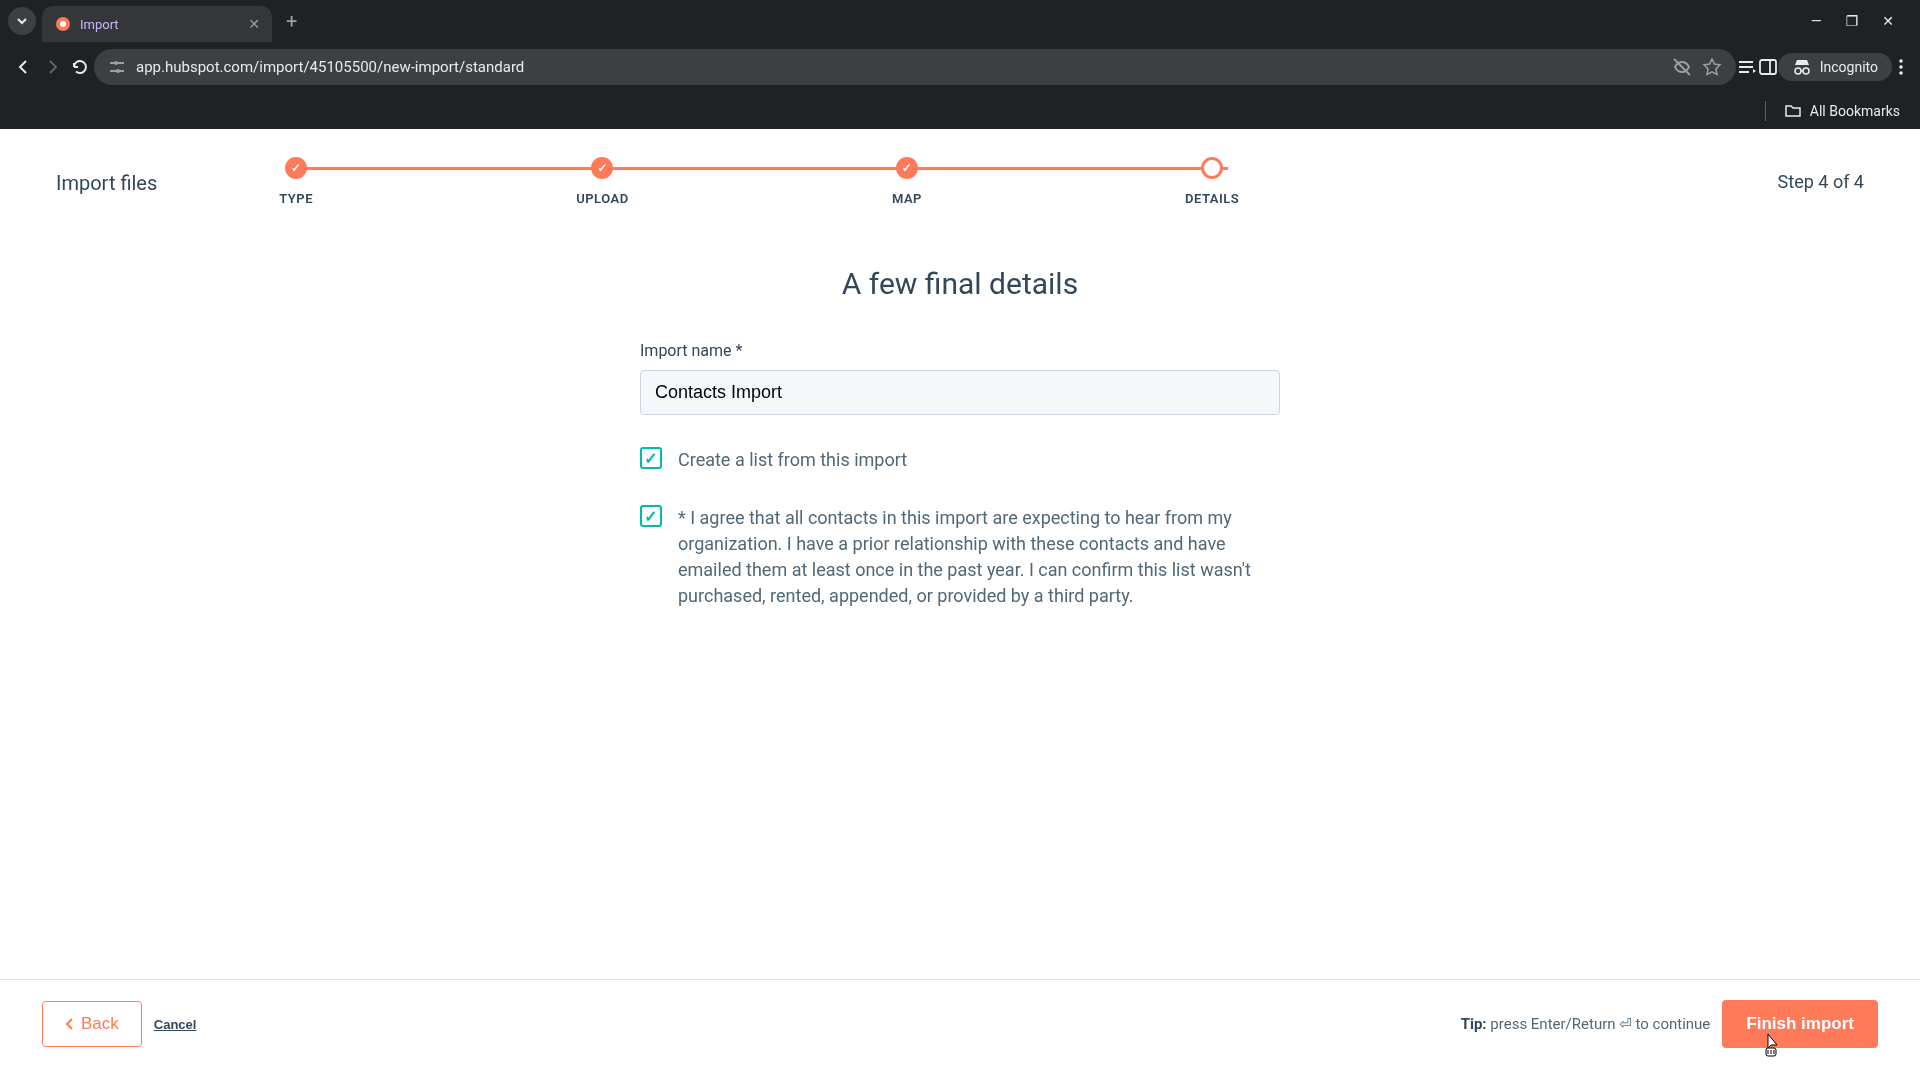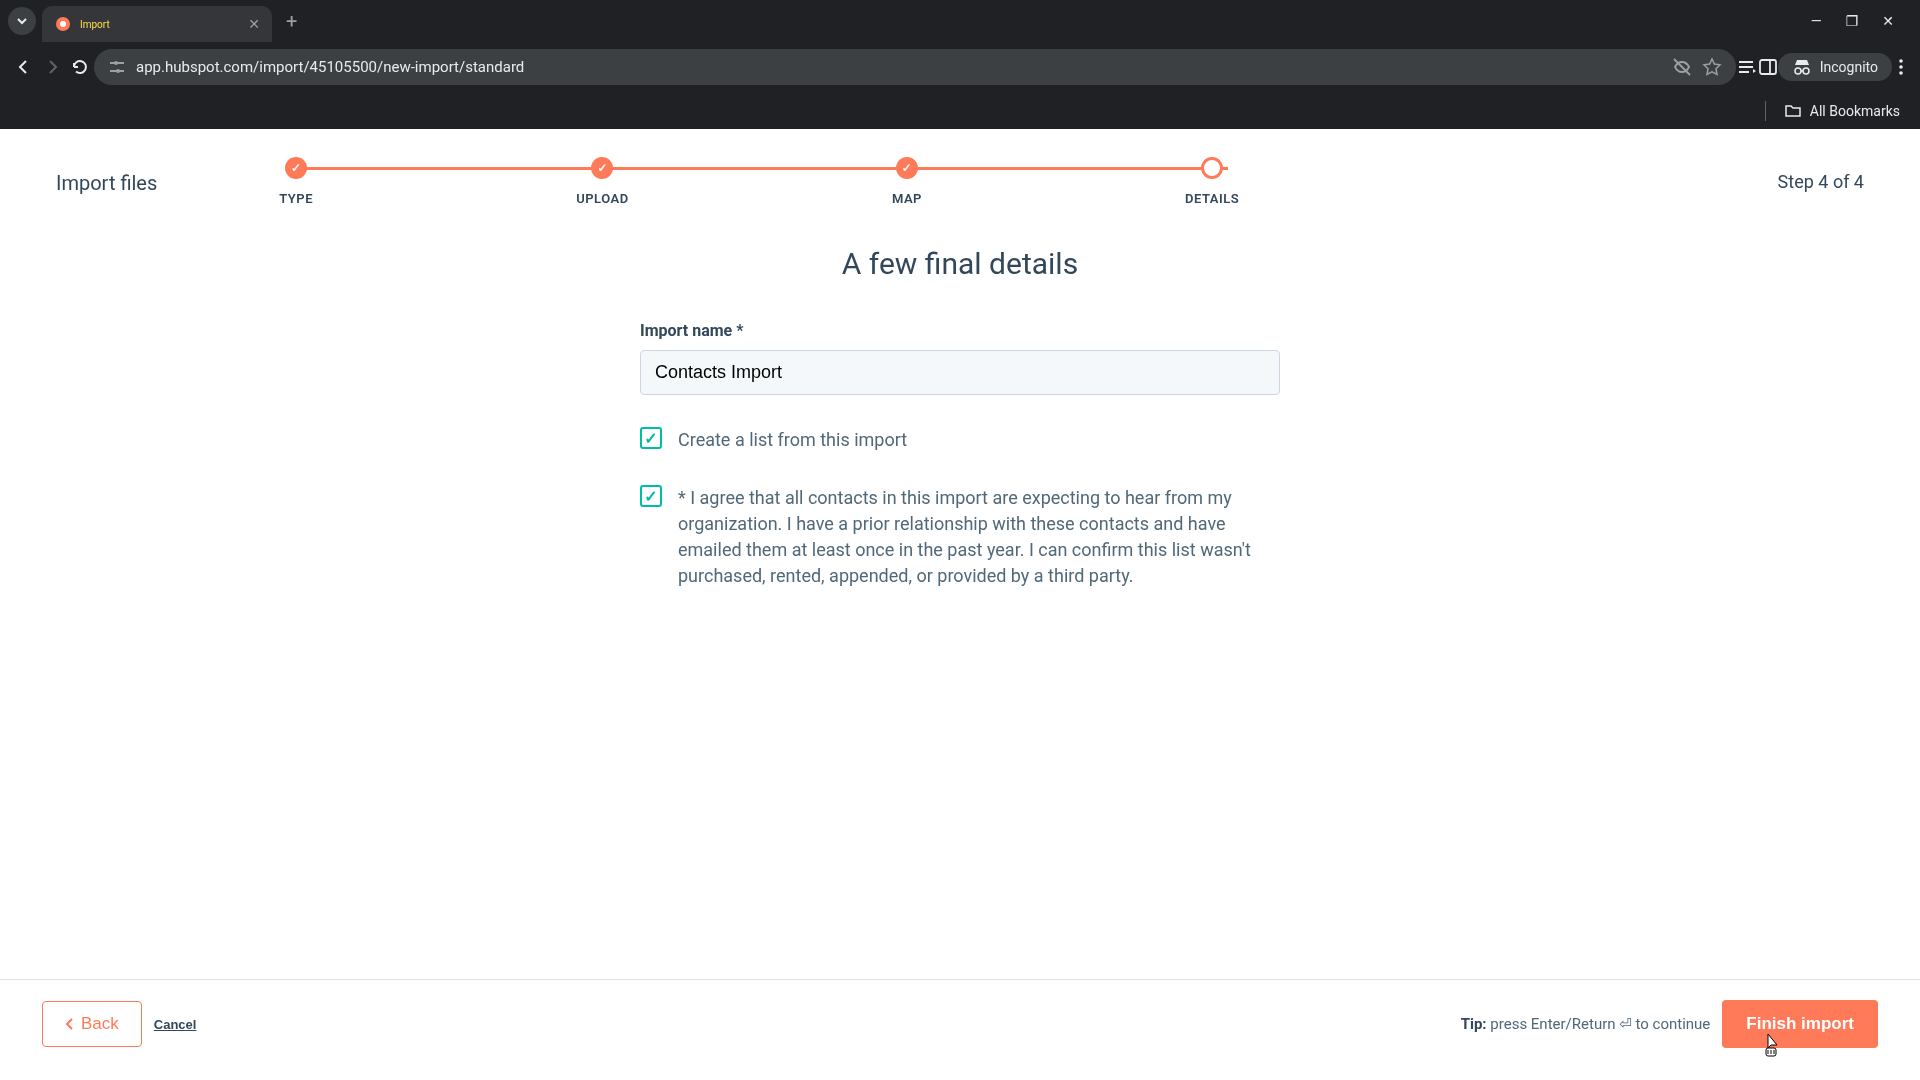"Import" .tab-title { color: #fde047 -> #c4b5fd; font-size: 10px -> 13px }
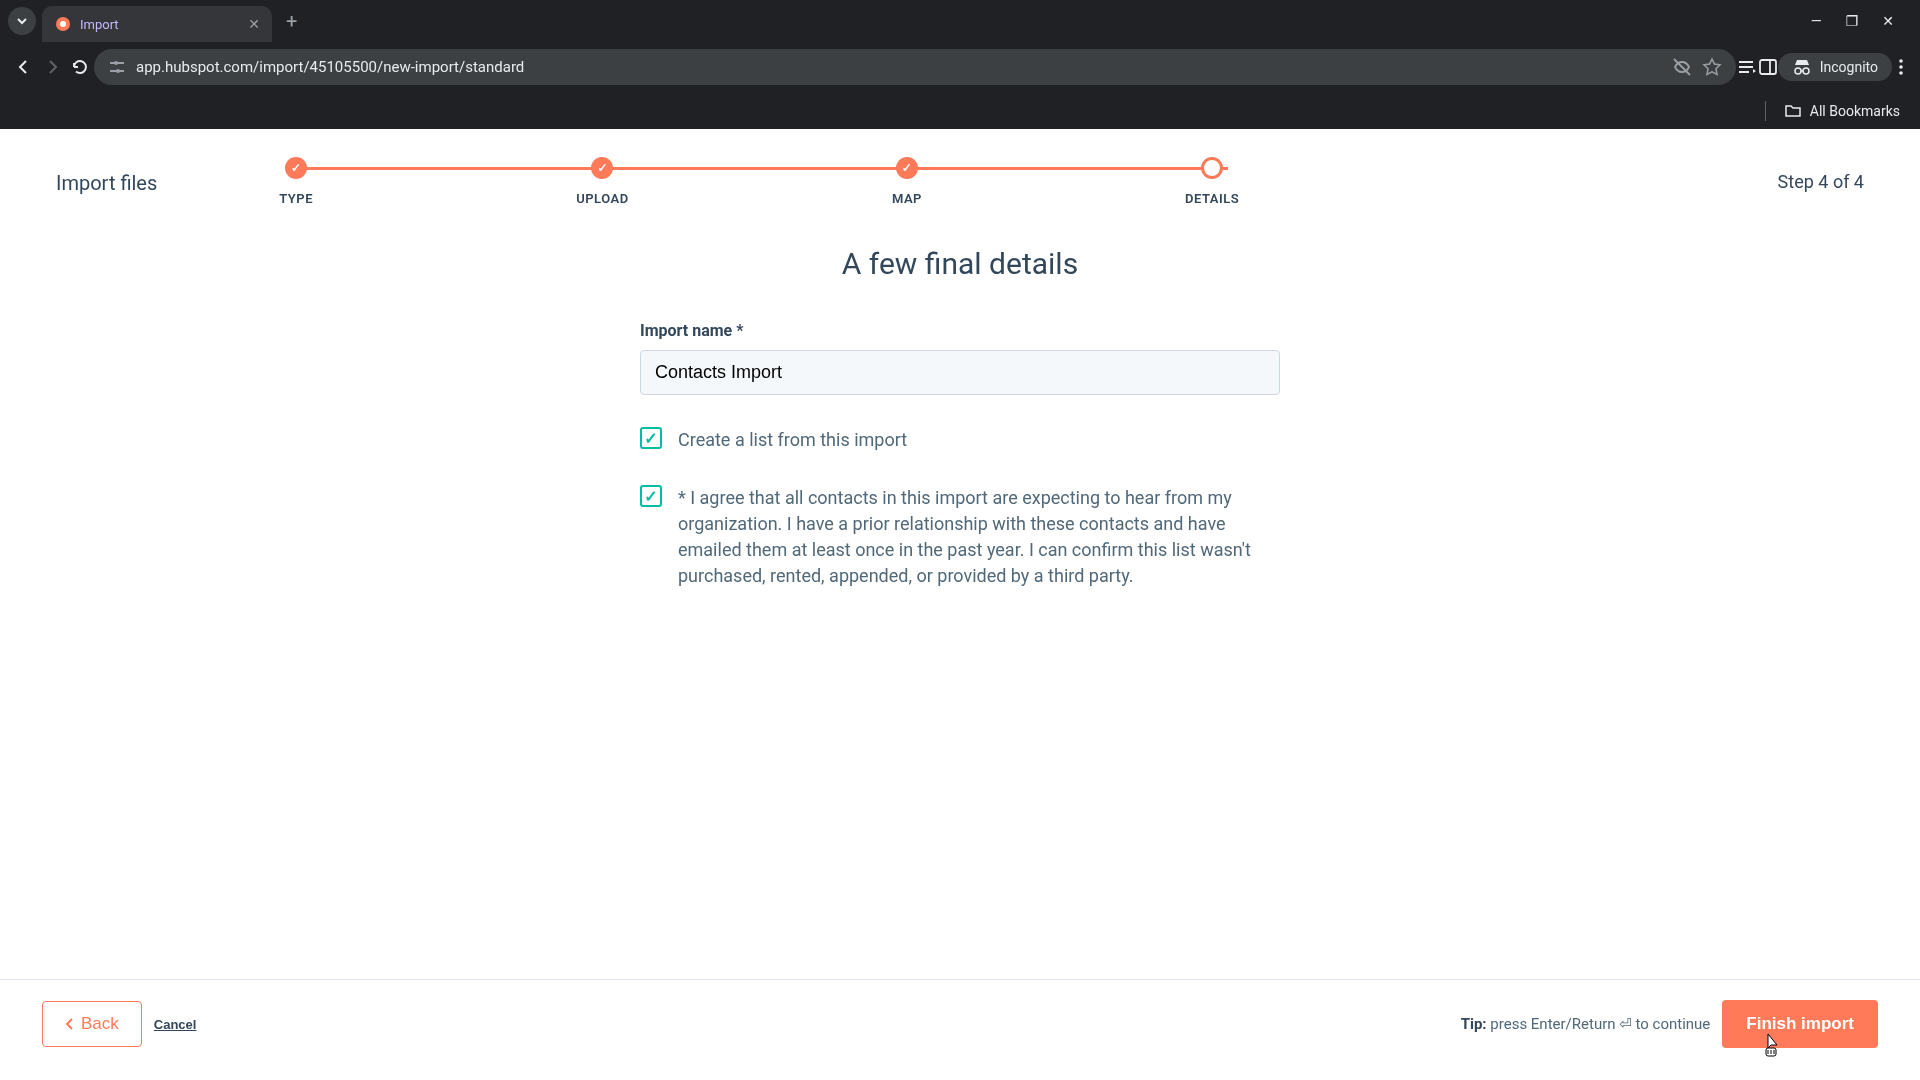"A few final details" .form-area { margin: 40px auto 0 -> 60px auto 0 }
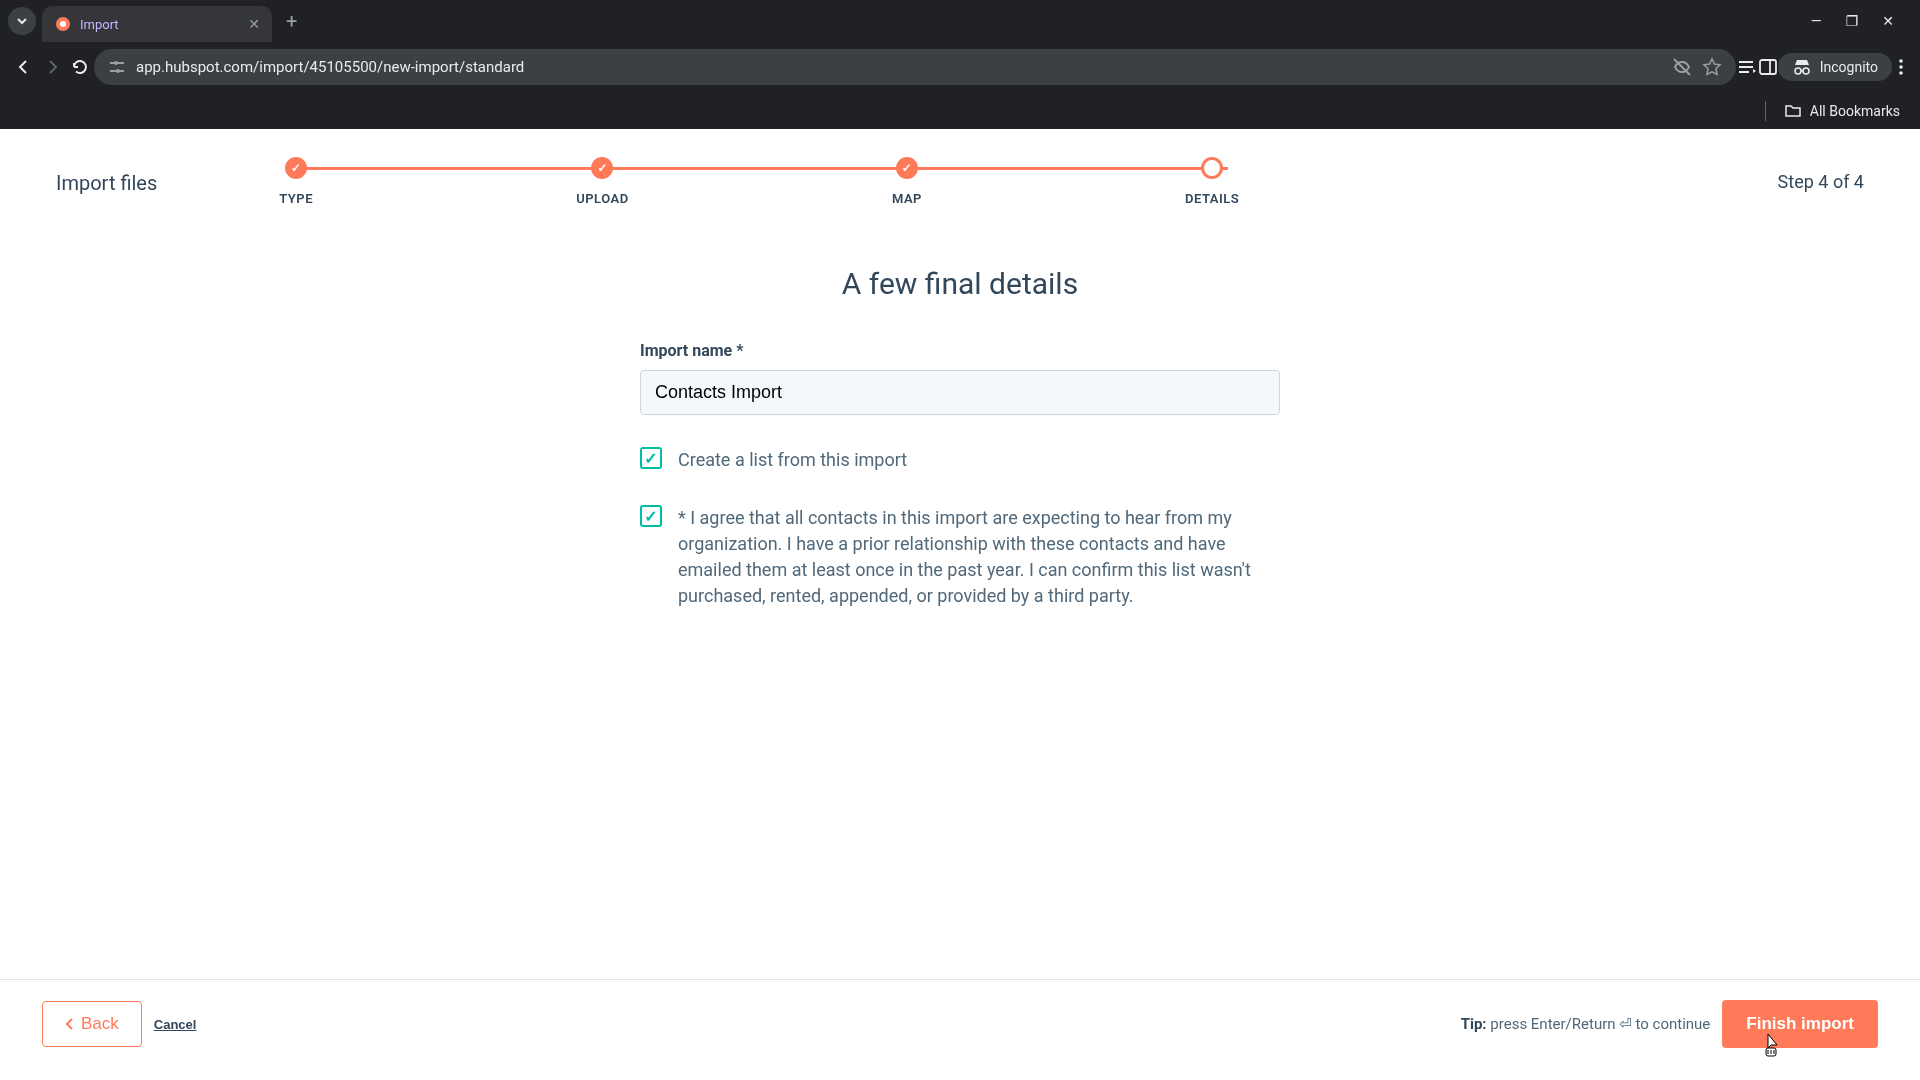"Import name *" .field-label { font-weight: 700 -> 400 }
